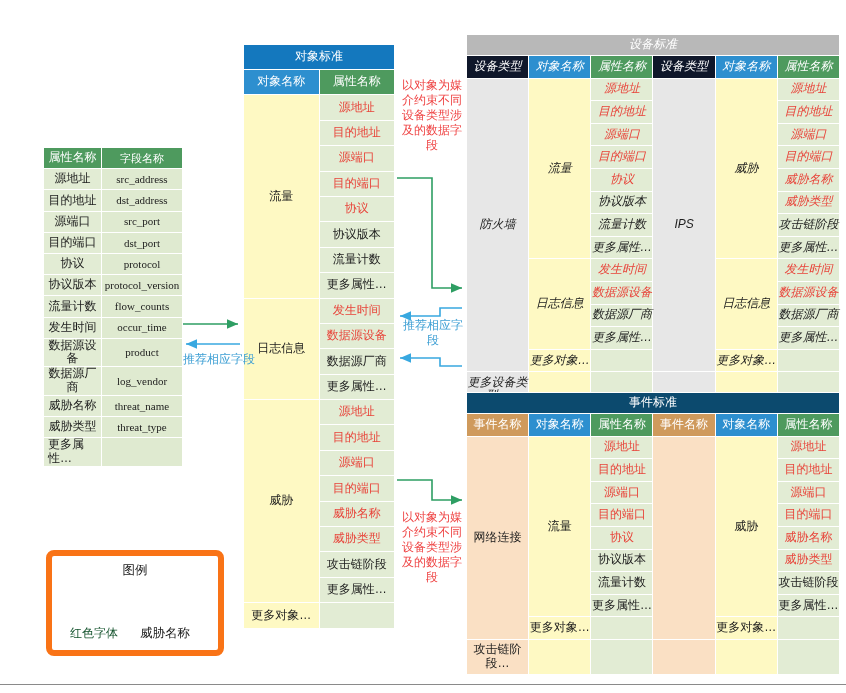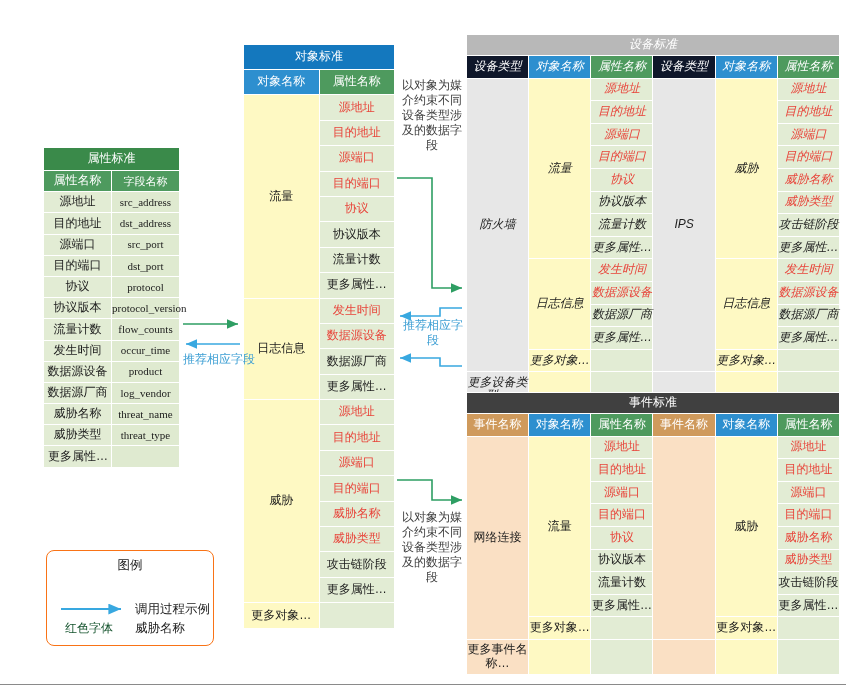"以对象为媒介约束不同设备类型涉及的数据字段" .anno-green { color: #404040 -> #ef4444 }
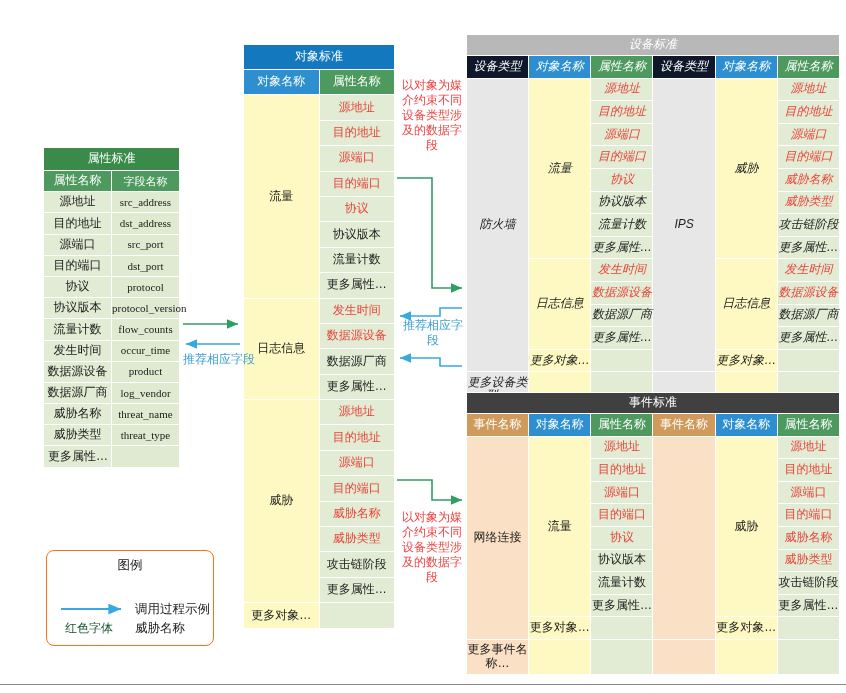"属性标准" tr { html: <tr> <td>属性标准</td> </tr> -> none }
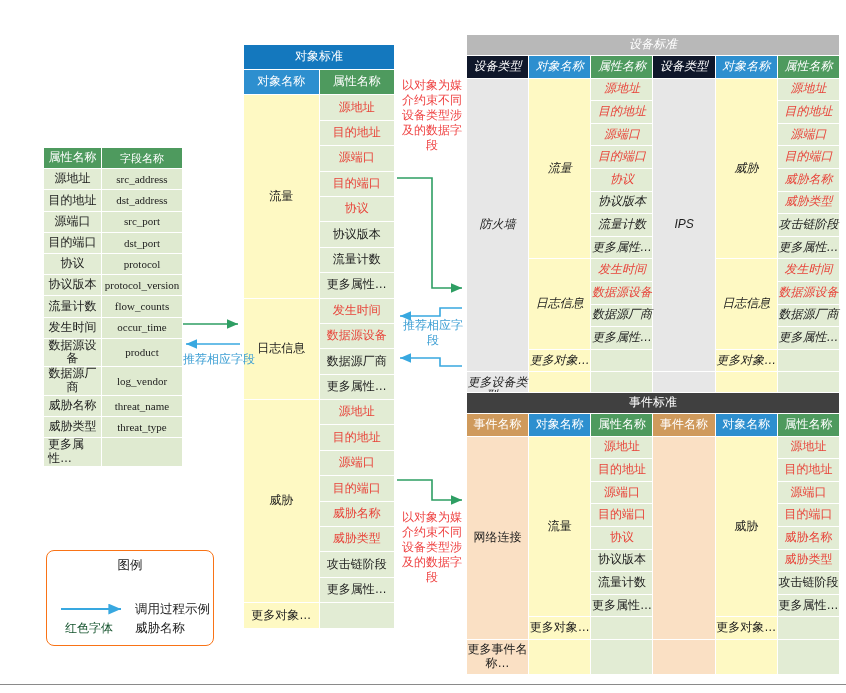"事件标准" .hdr-tan { background: #404040 -> #0c4a6e }
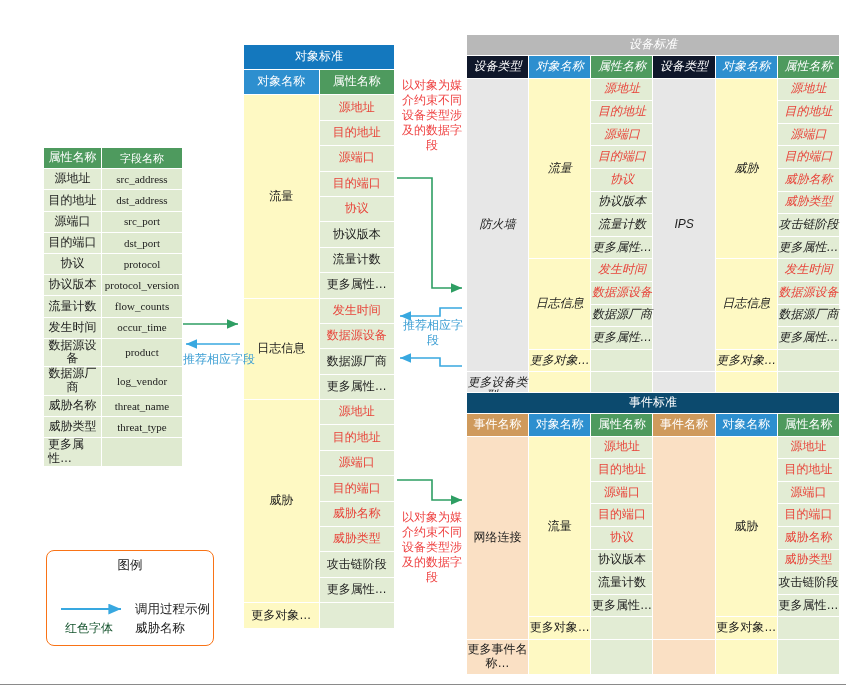"图例" #legend { border: 1px solid #f97316 -> 6px solid #f97316 }
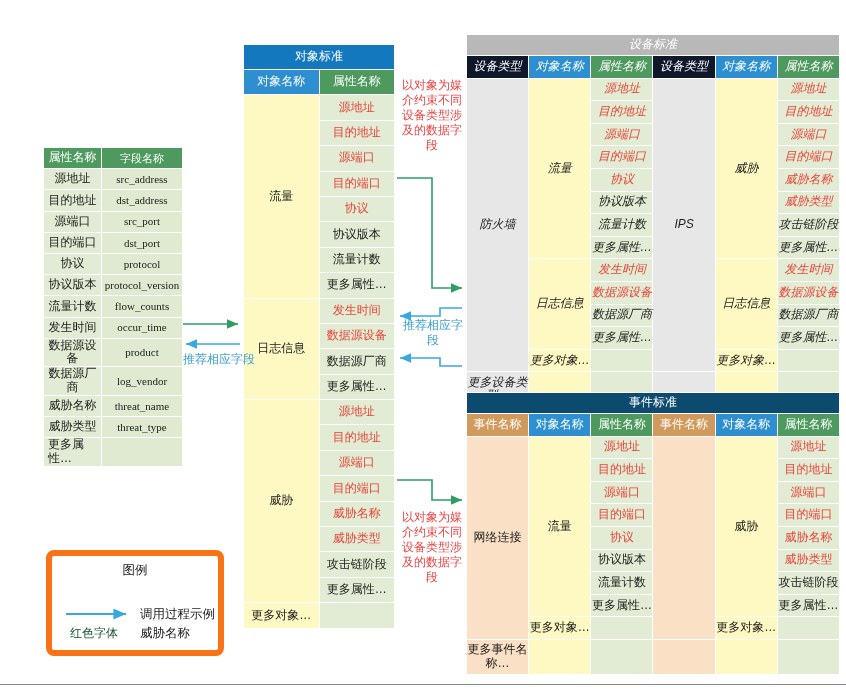"调用过程示例" div.lrow { html: <div> <svg> <defs> <marker> <path></path> </marker> </defs> <path></path> </svg> <span>调用过程示例</span> </div> -> none }
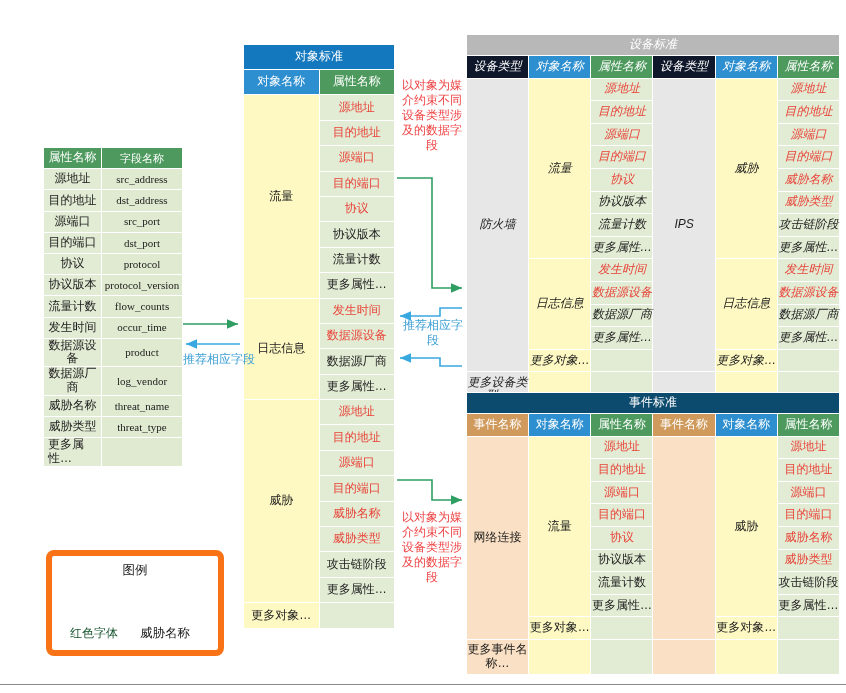"更多事件名称…" td.c-tanlite { text: 更多事件名称 -> 攻击链阶段 }
